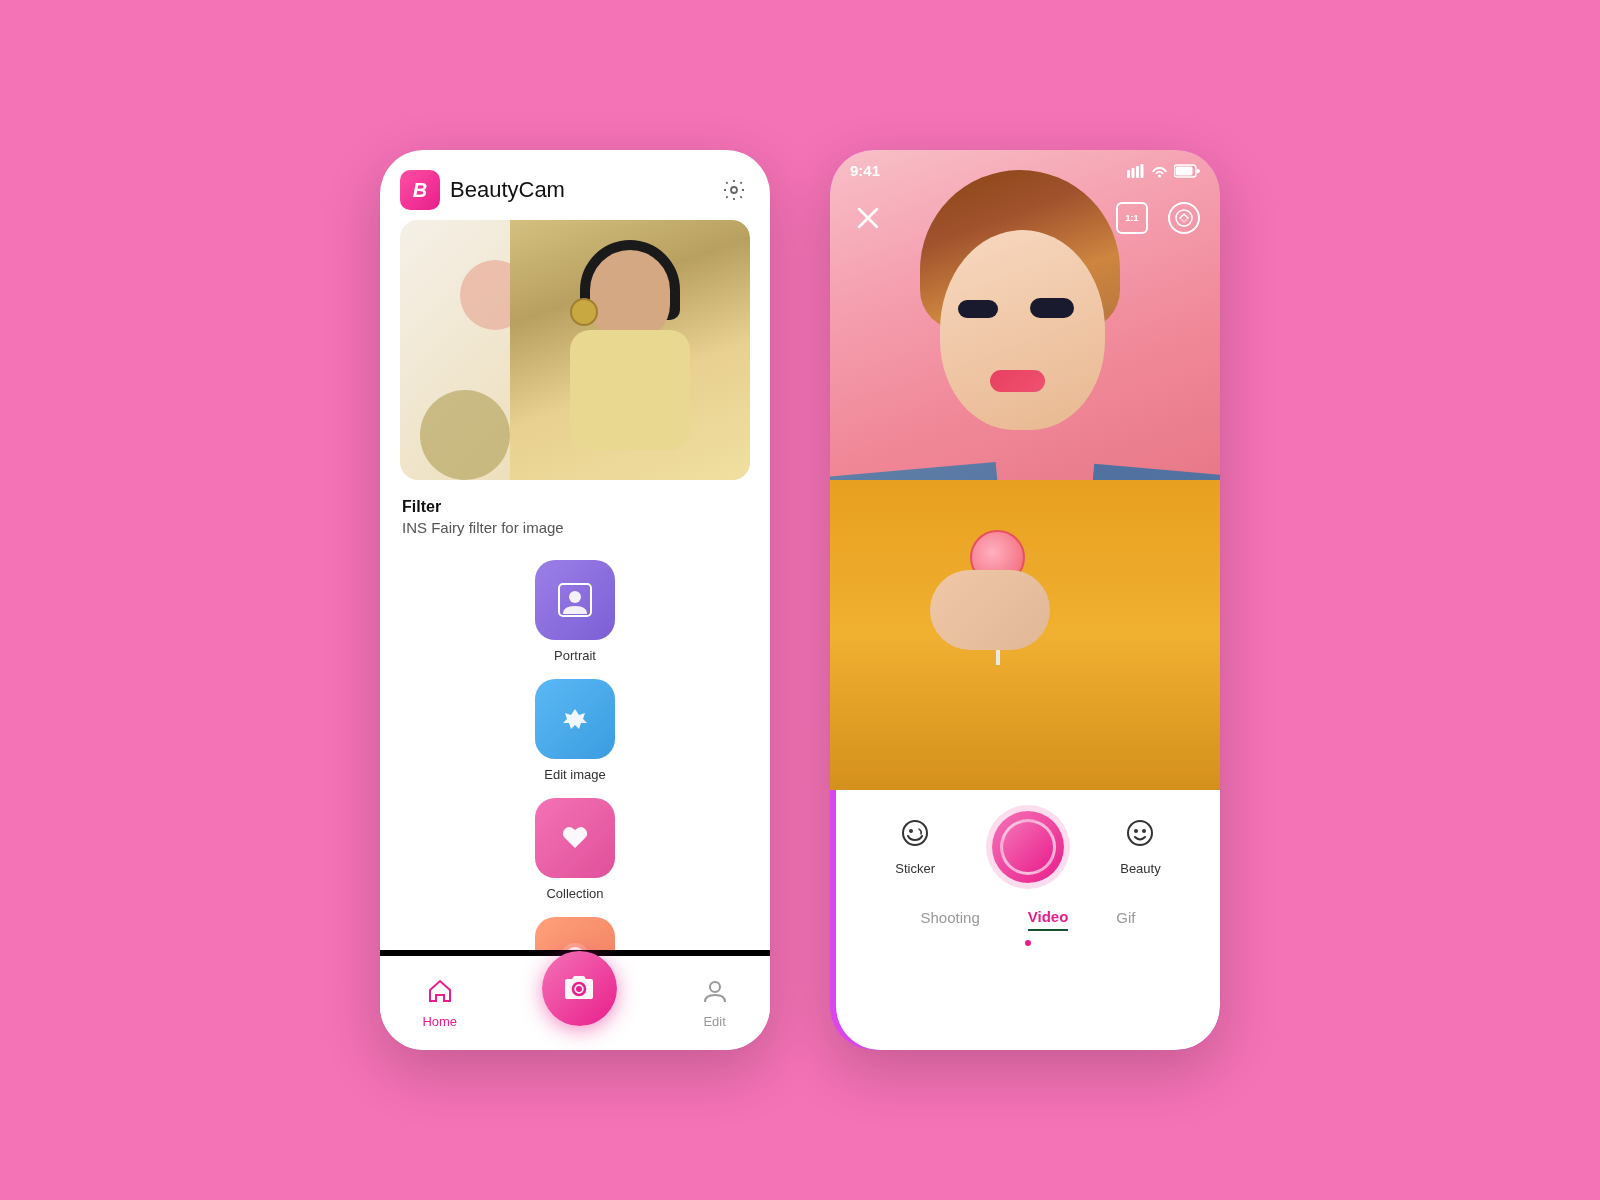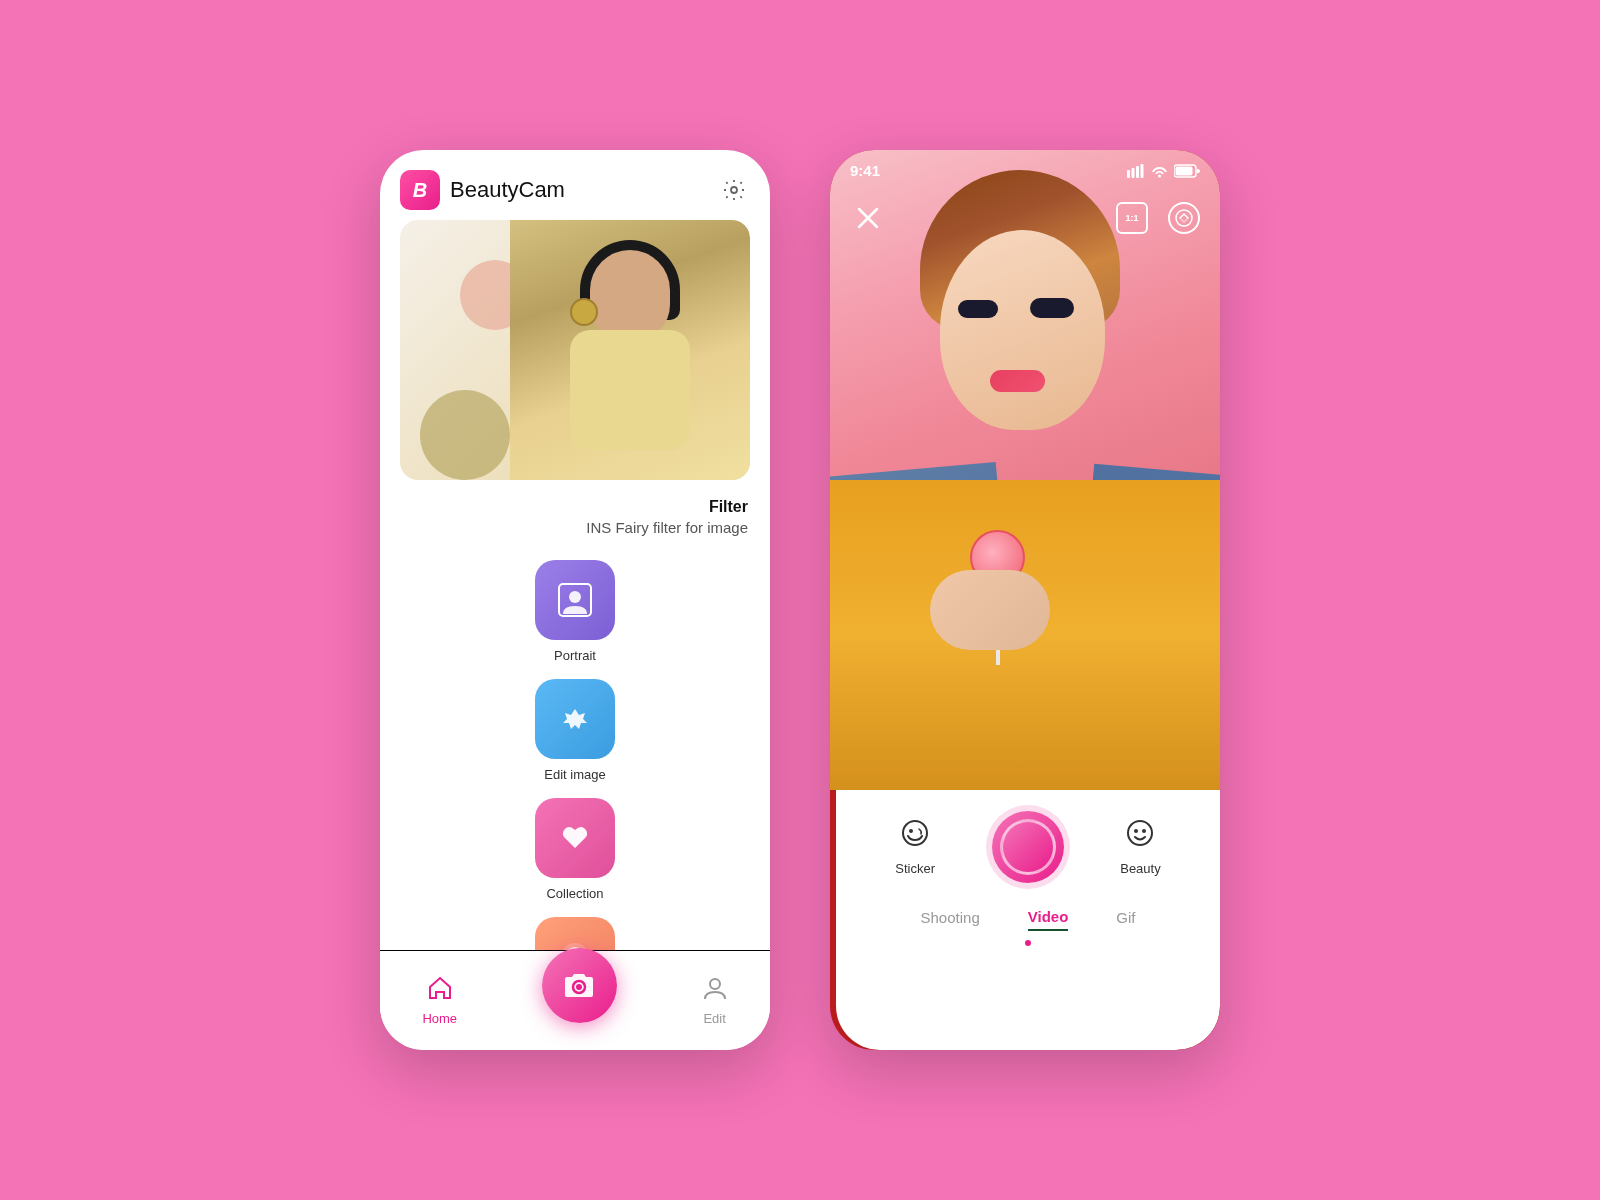"9:41" .phone-right { background: #b91c1c -> #d946ef }
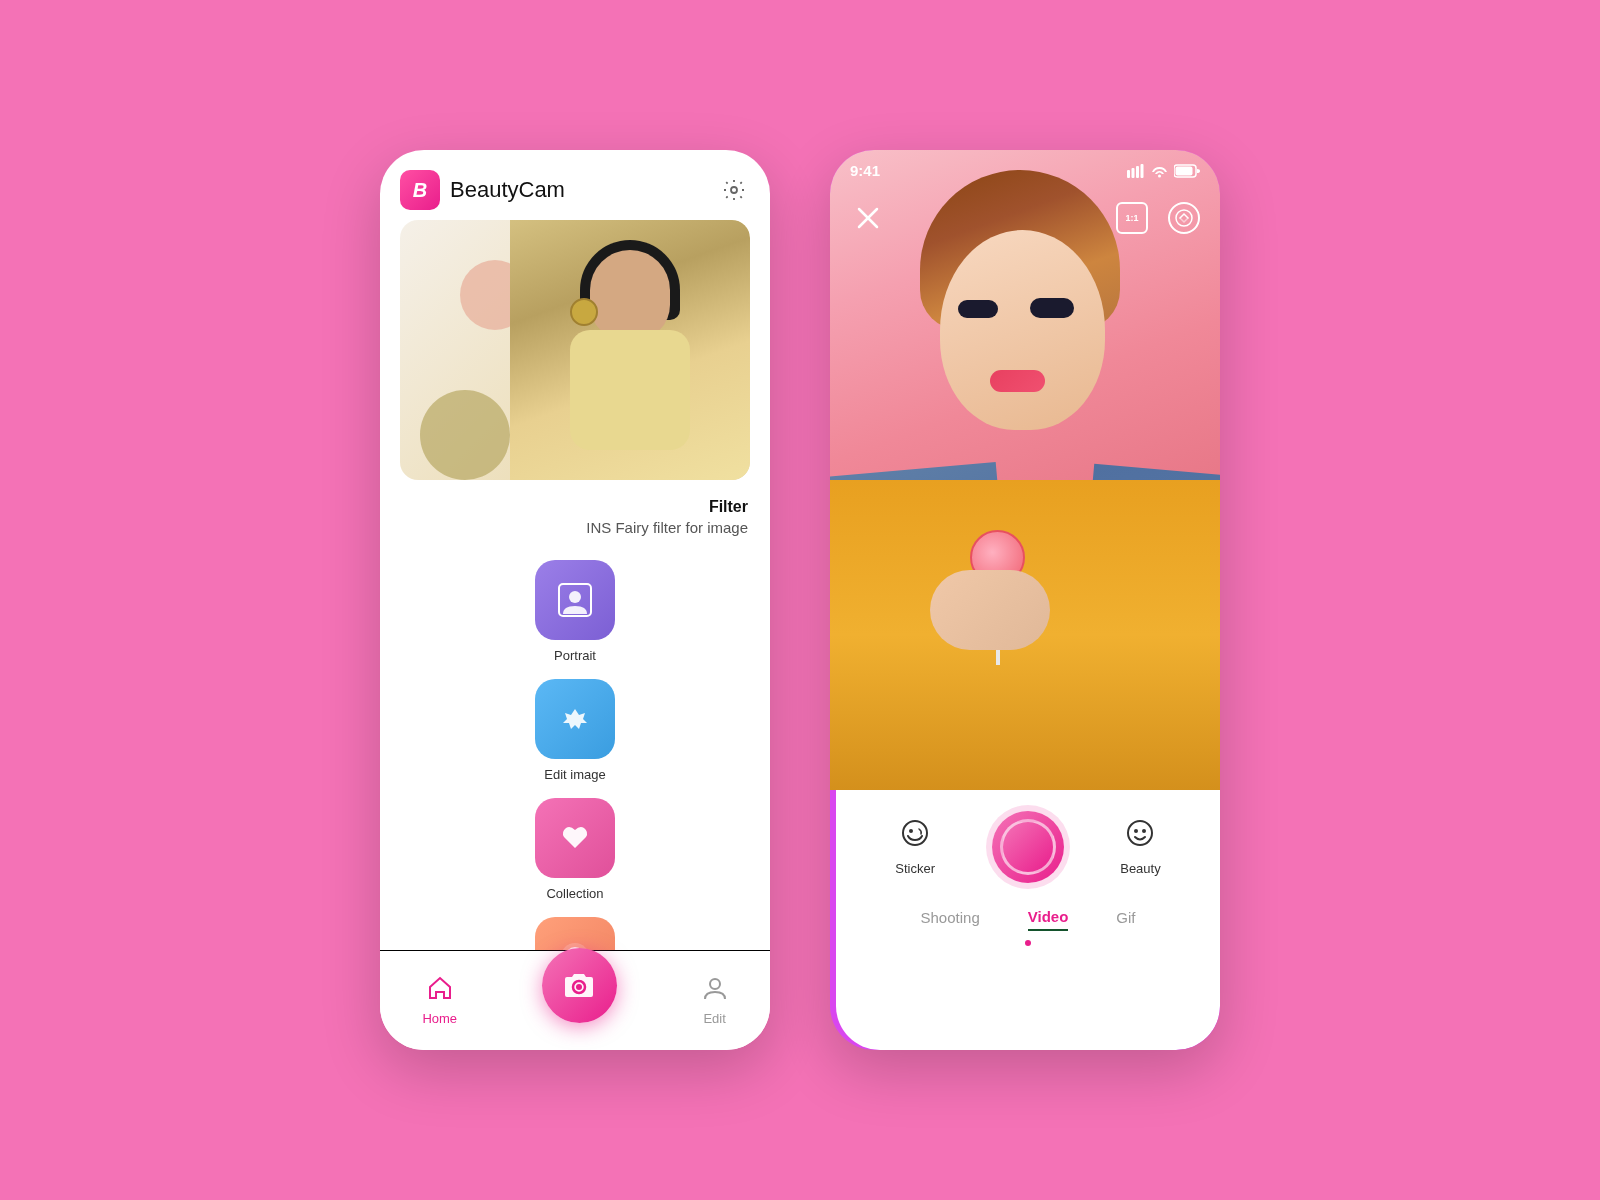"Filter" .filter-text-area { text-align: right -> none }
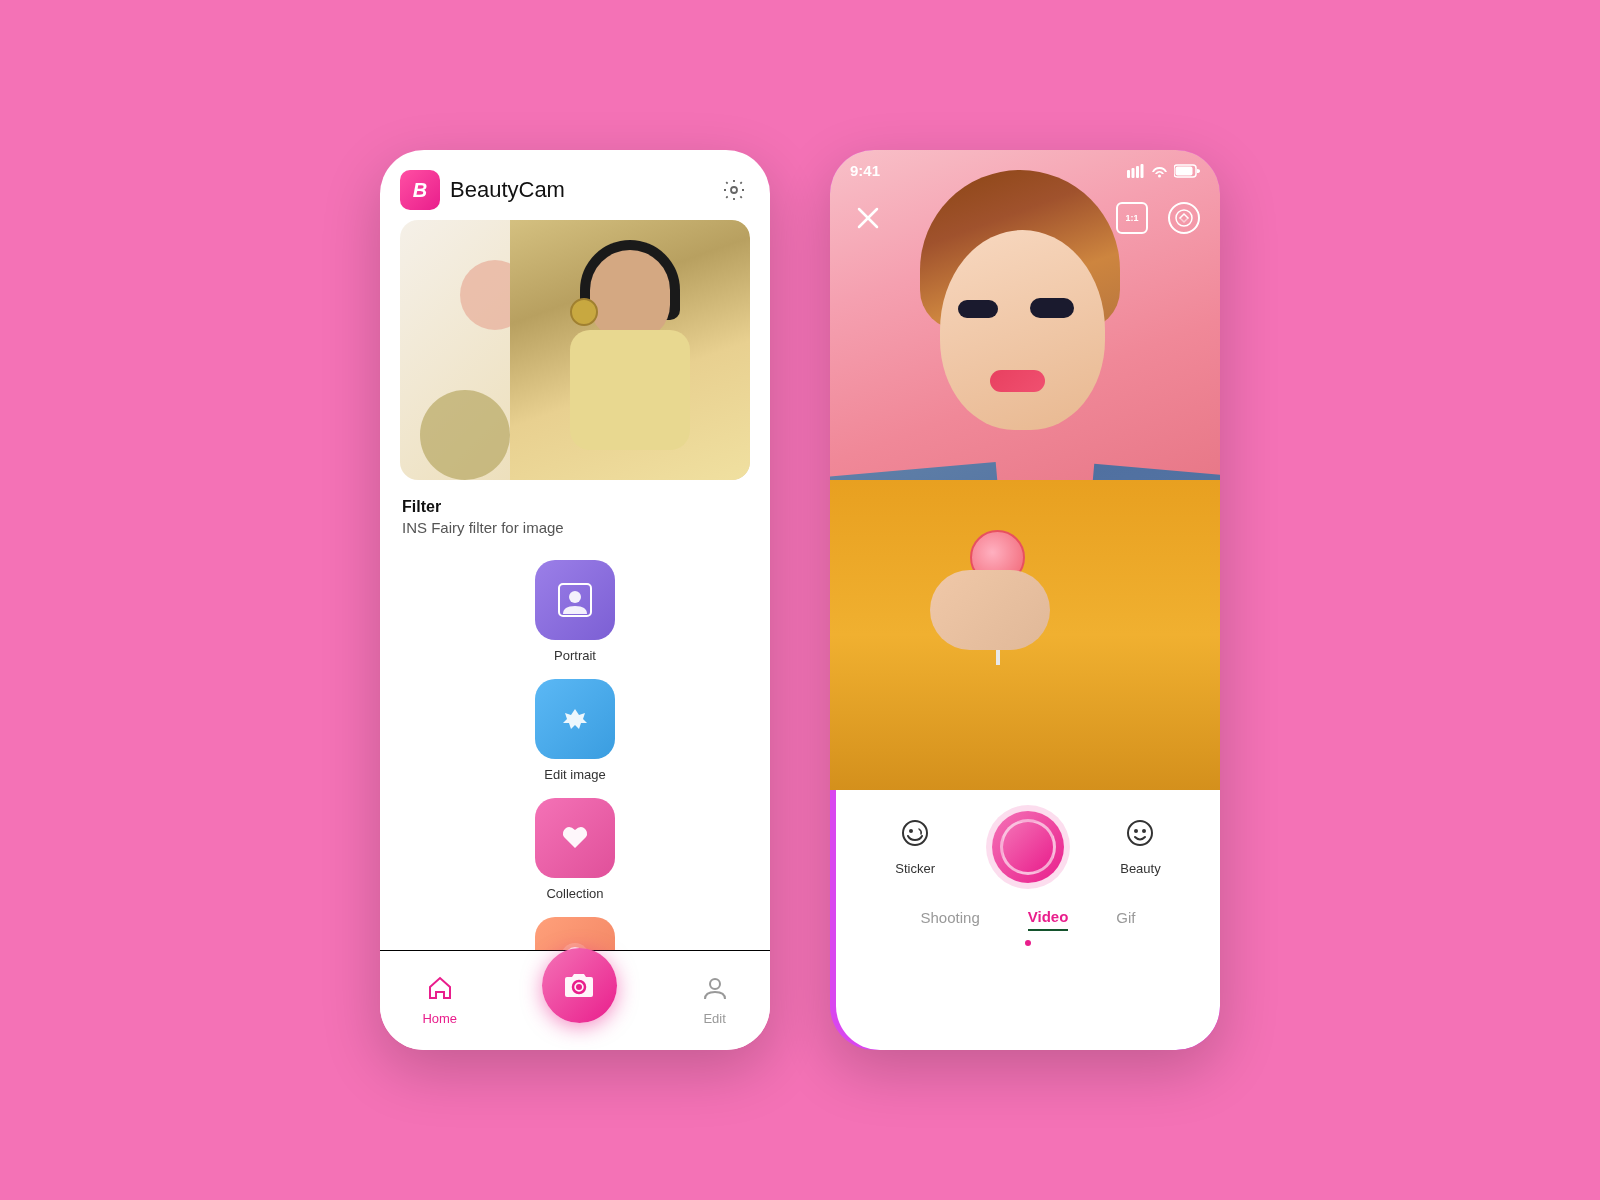"Home" .bottom-nav { border-top: 1px solid #000000 -> 6px solid #000000 }
